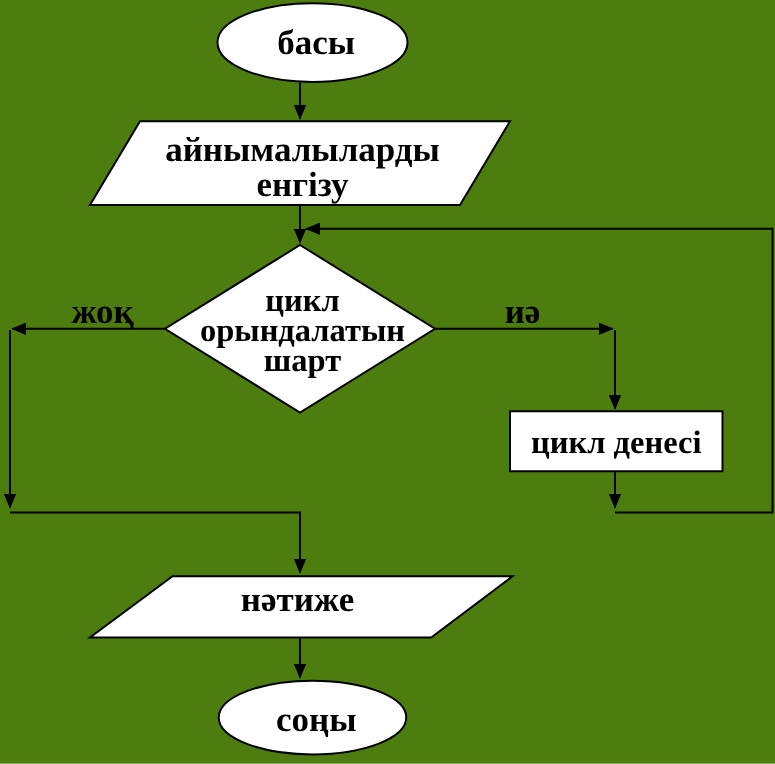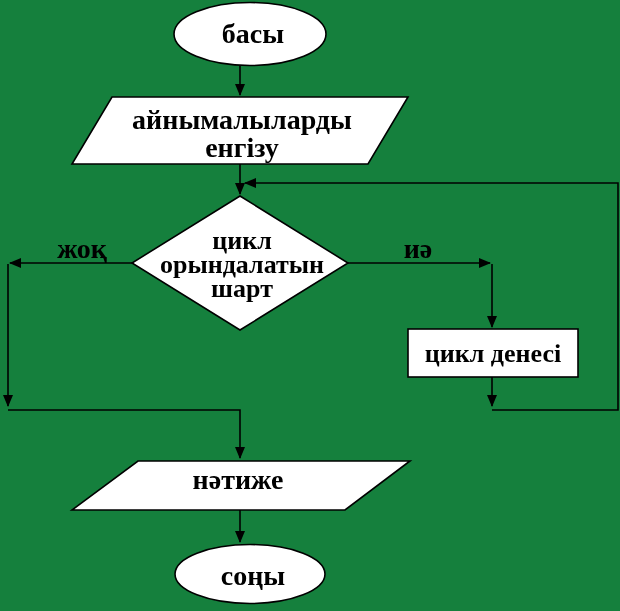"басы" .canvas-wrap { background: #15803d -> #4d7c0f }
